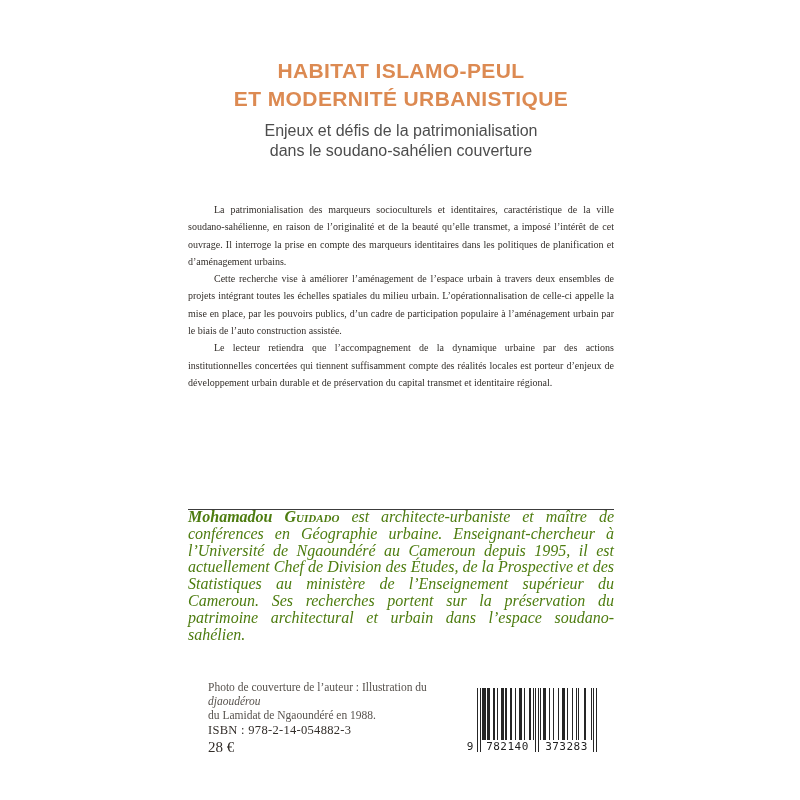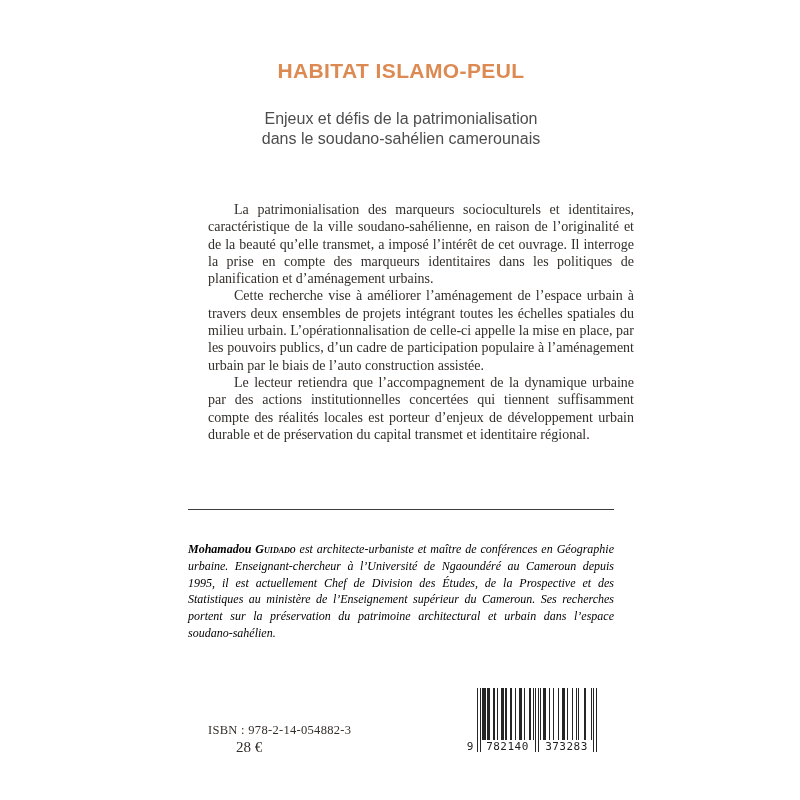"ET MODERNITÉ URBANISTIQUE" div { html: none -> <div>ET MODERNITÉ URBANISTIQUE</div> }
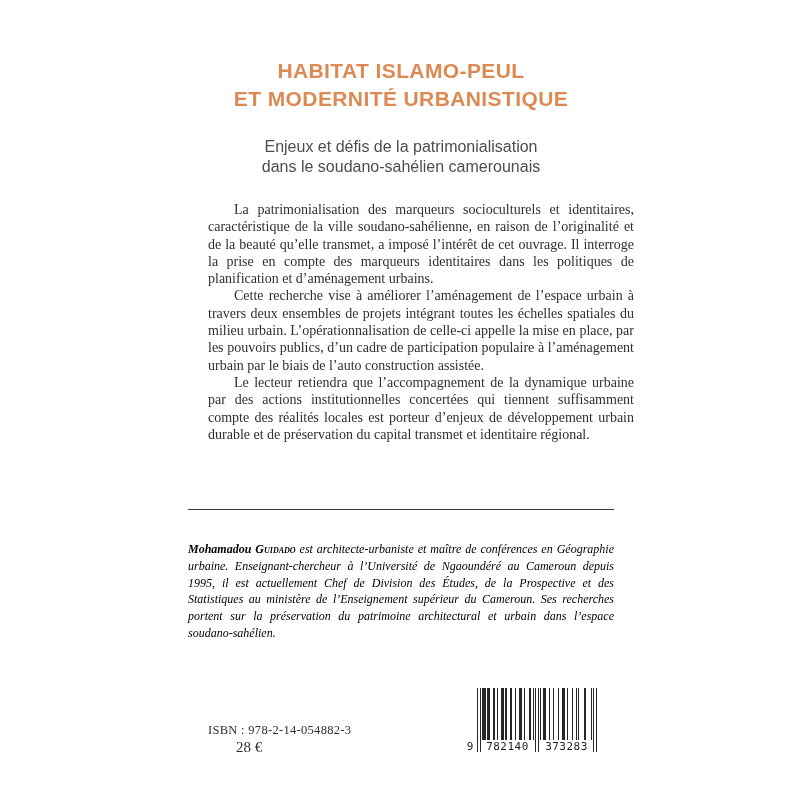"Enjeux et défis de la" .subtitle { margin-top: 24px -> 8px }
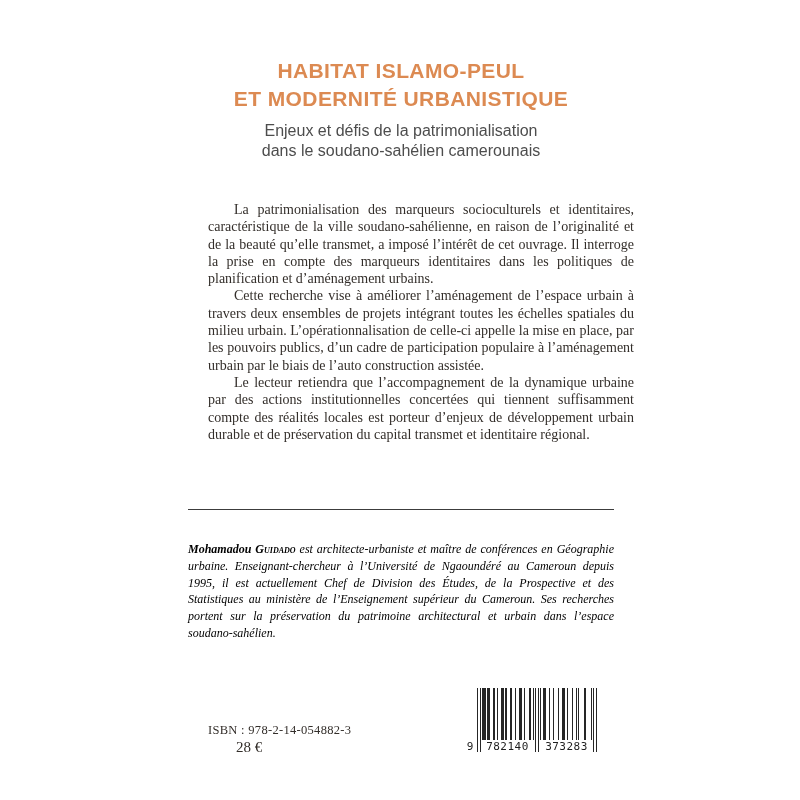"dans le soudano-sahélien camerounais" div { text: camerounais -> couverture }
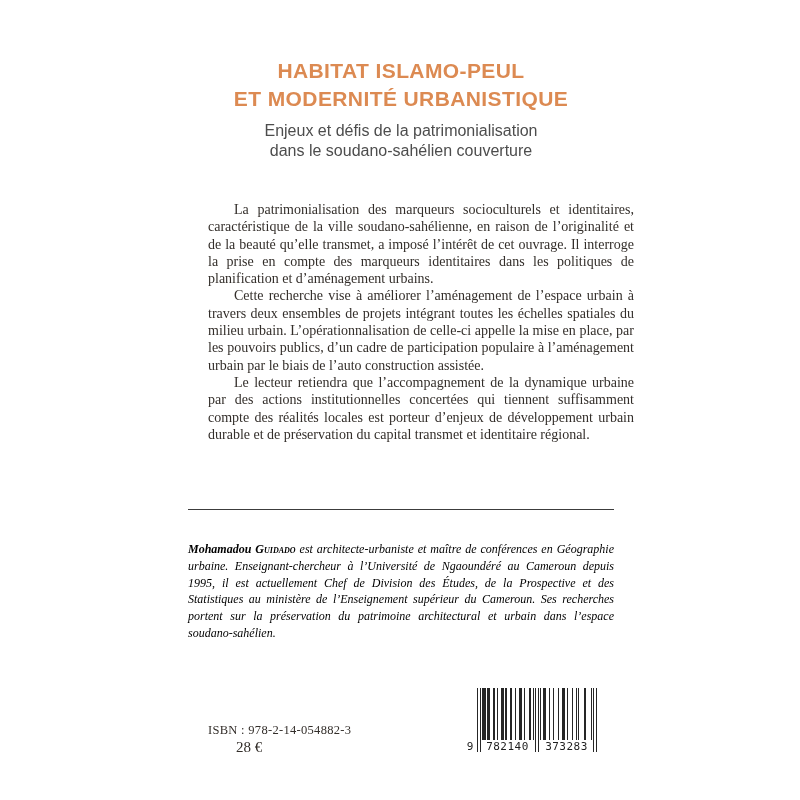"La patrimonialisation des marqueurs" .summary { font-size: 14px -> 10px; margin-left: 20px -> none }
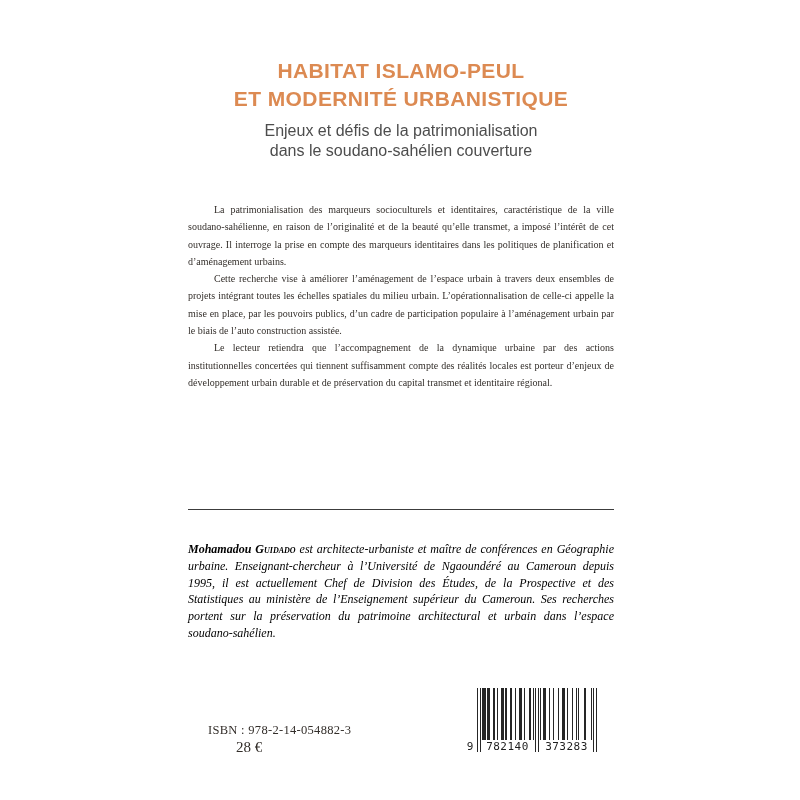"Mohamadou Guidado est" .bio { color: #000000 -> #4d7c0f; font-size: 12px -> 16px; top: 541px -> 509px }
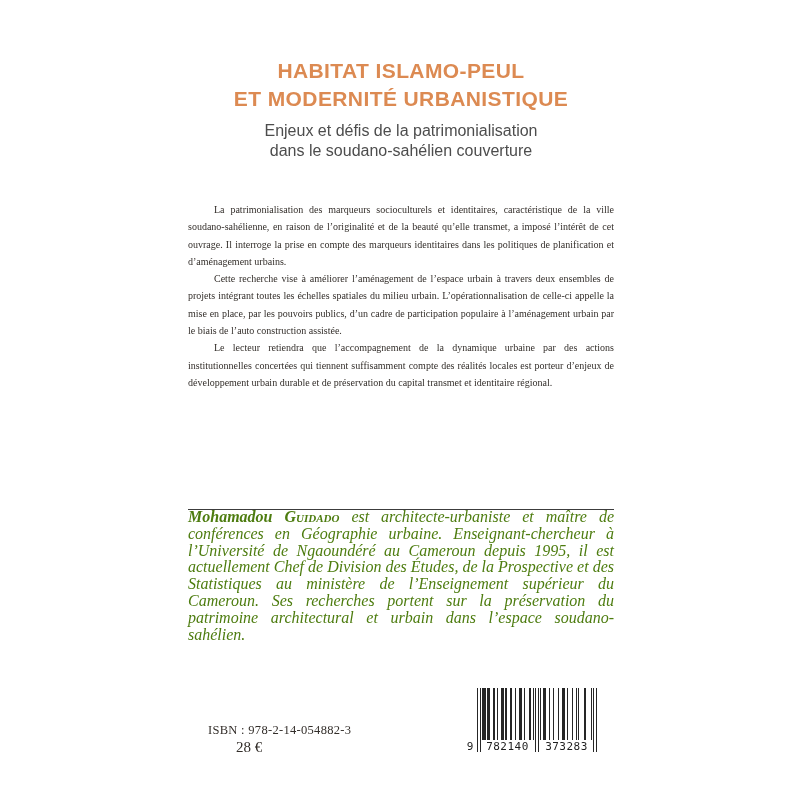"Photo de couverture de l’auteur" div.credit { html: none -> <div> <div><span>Photo de couverture de l’auteur : Illustration du </span><span>djaoudérou</span></div> <div>du Lamidat de Ngaoundéré en 1988.</div> </div> }
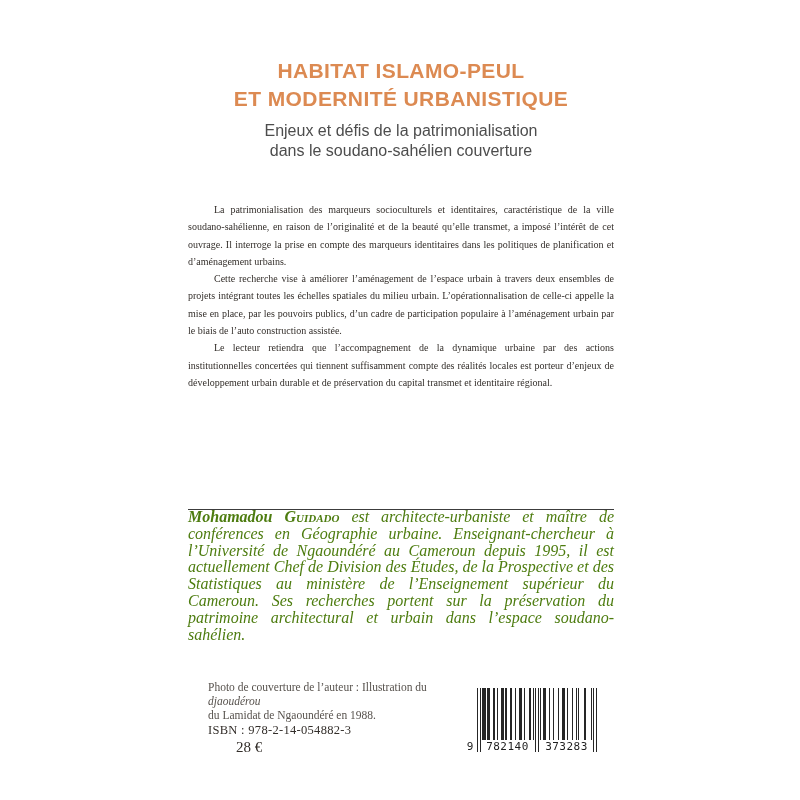"28 €" .price { margin-left: 28px -> none }
